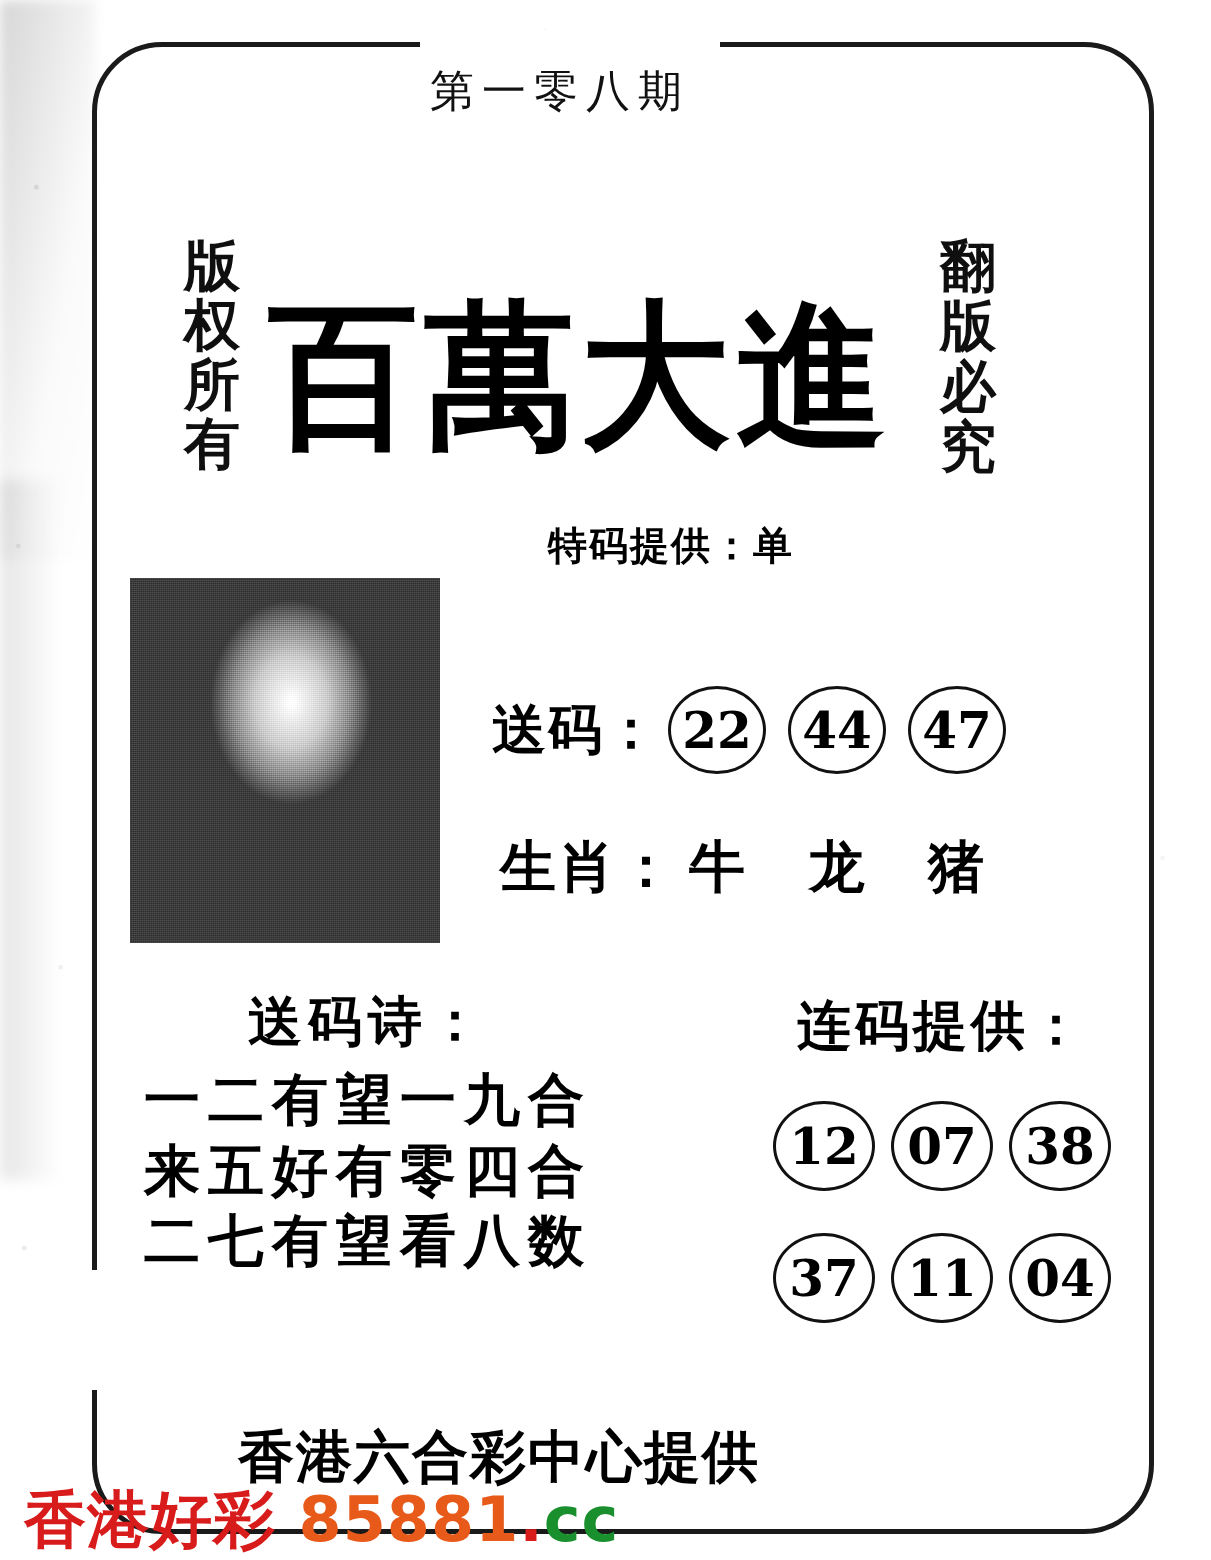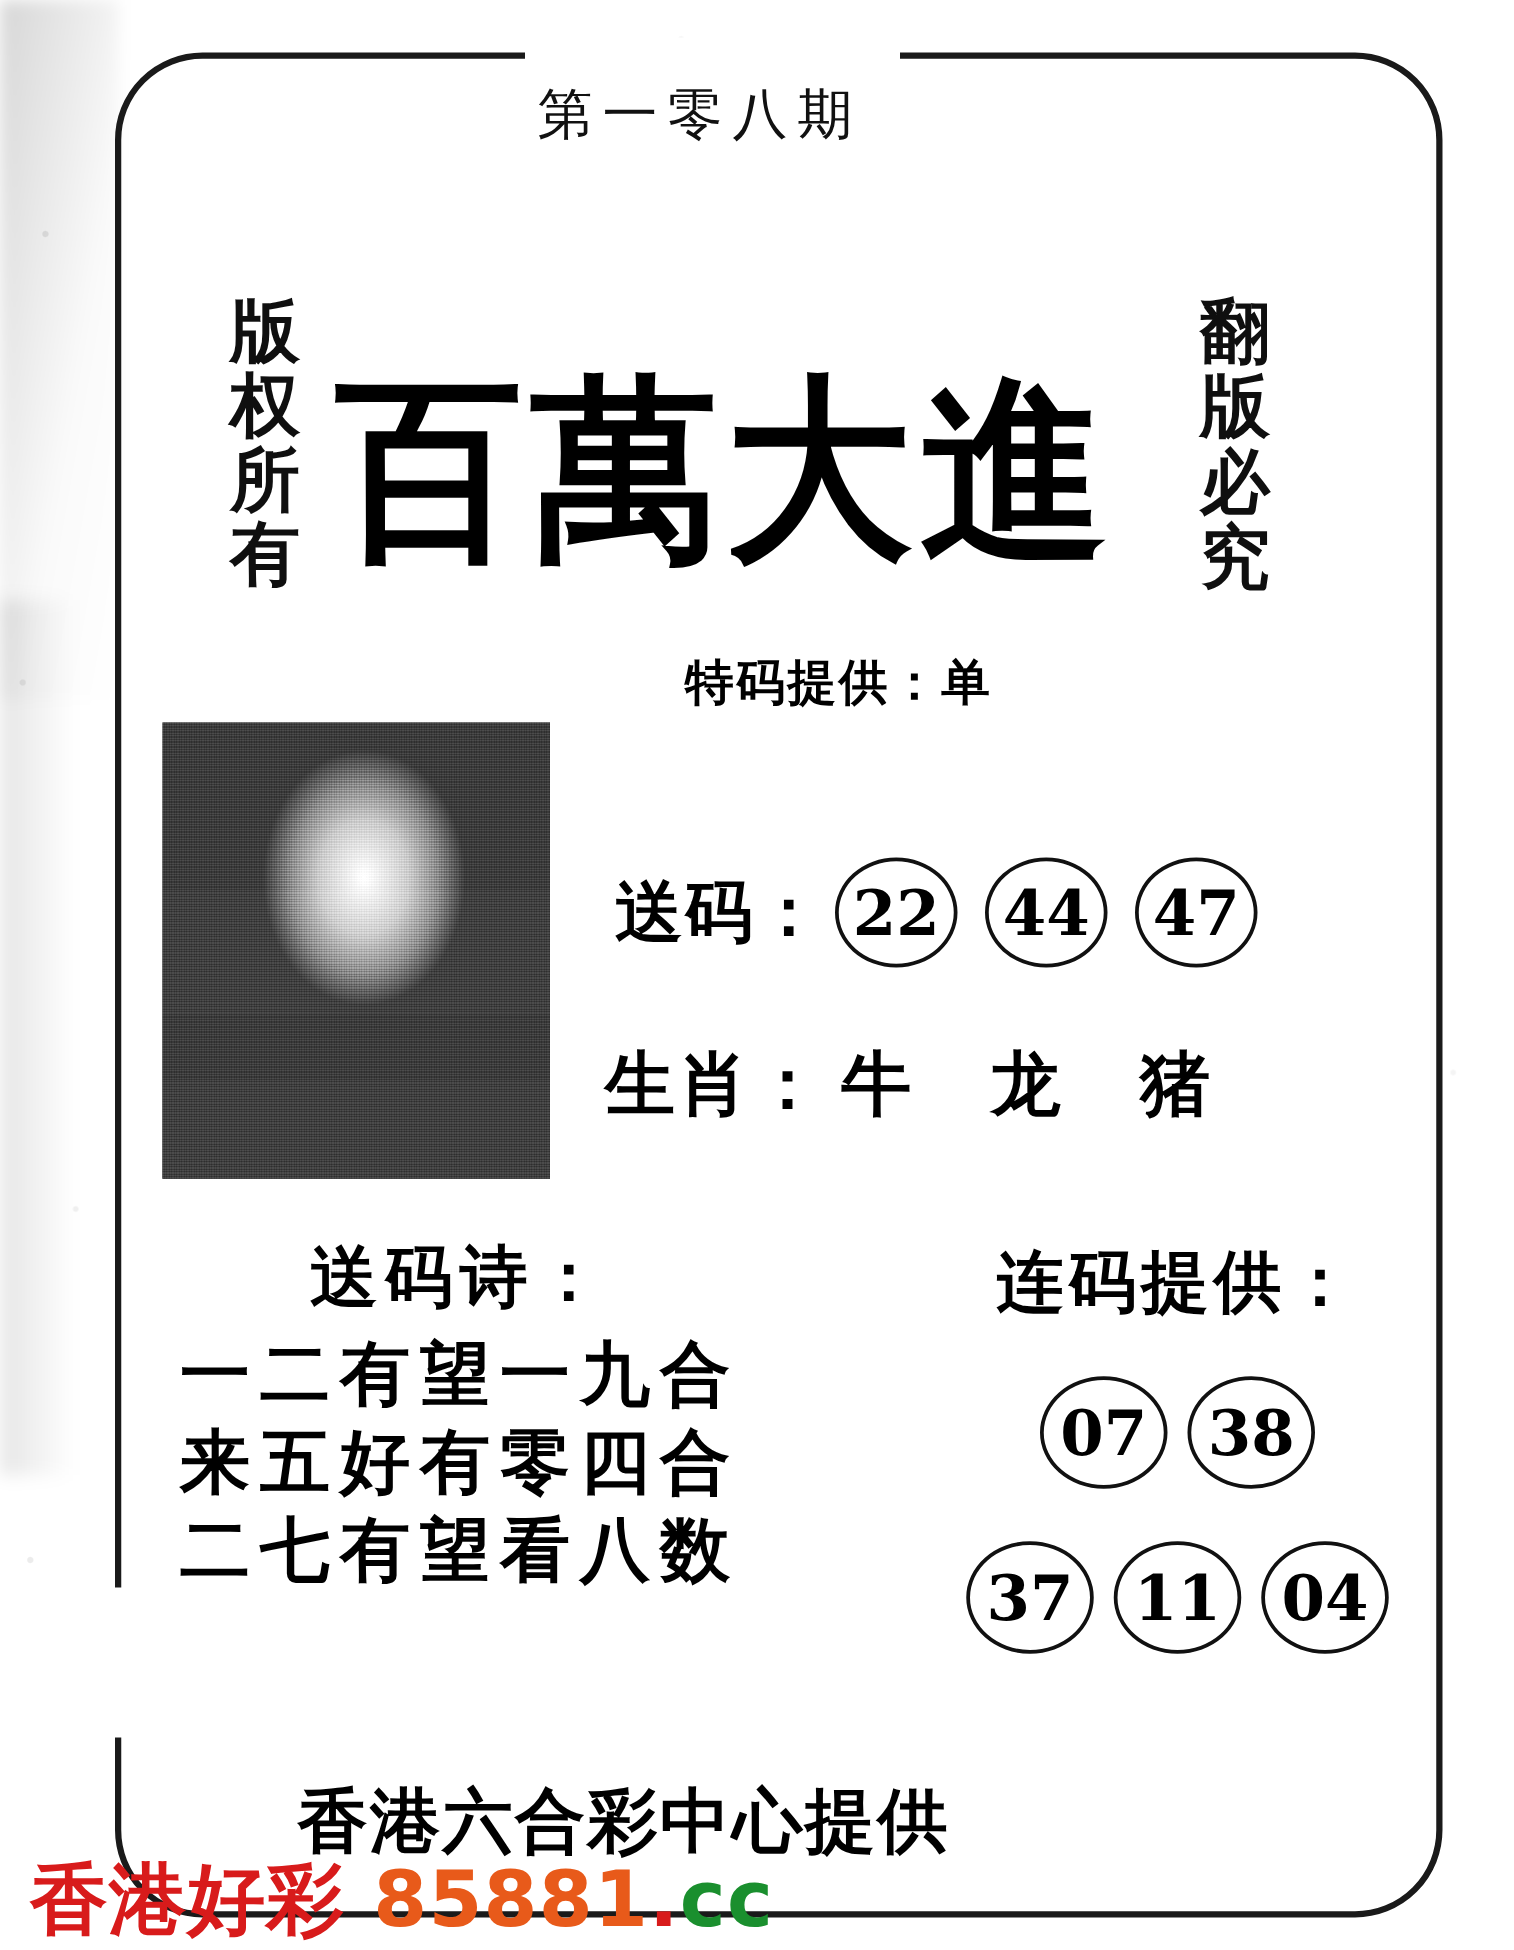"翻版必究" .copyright-right { text-align: center -> left }
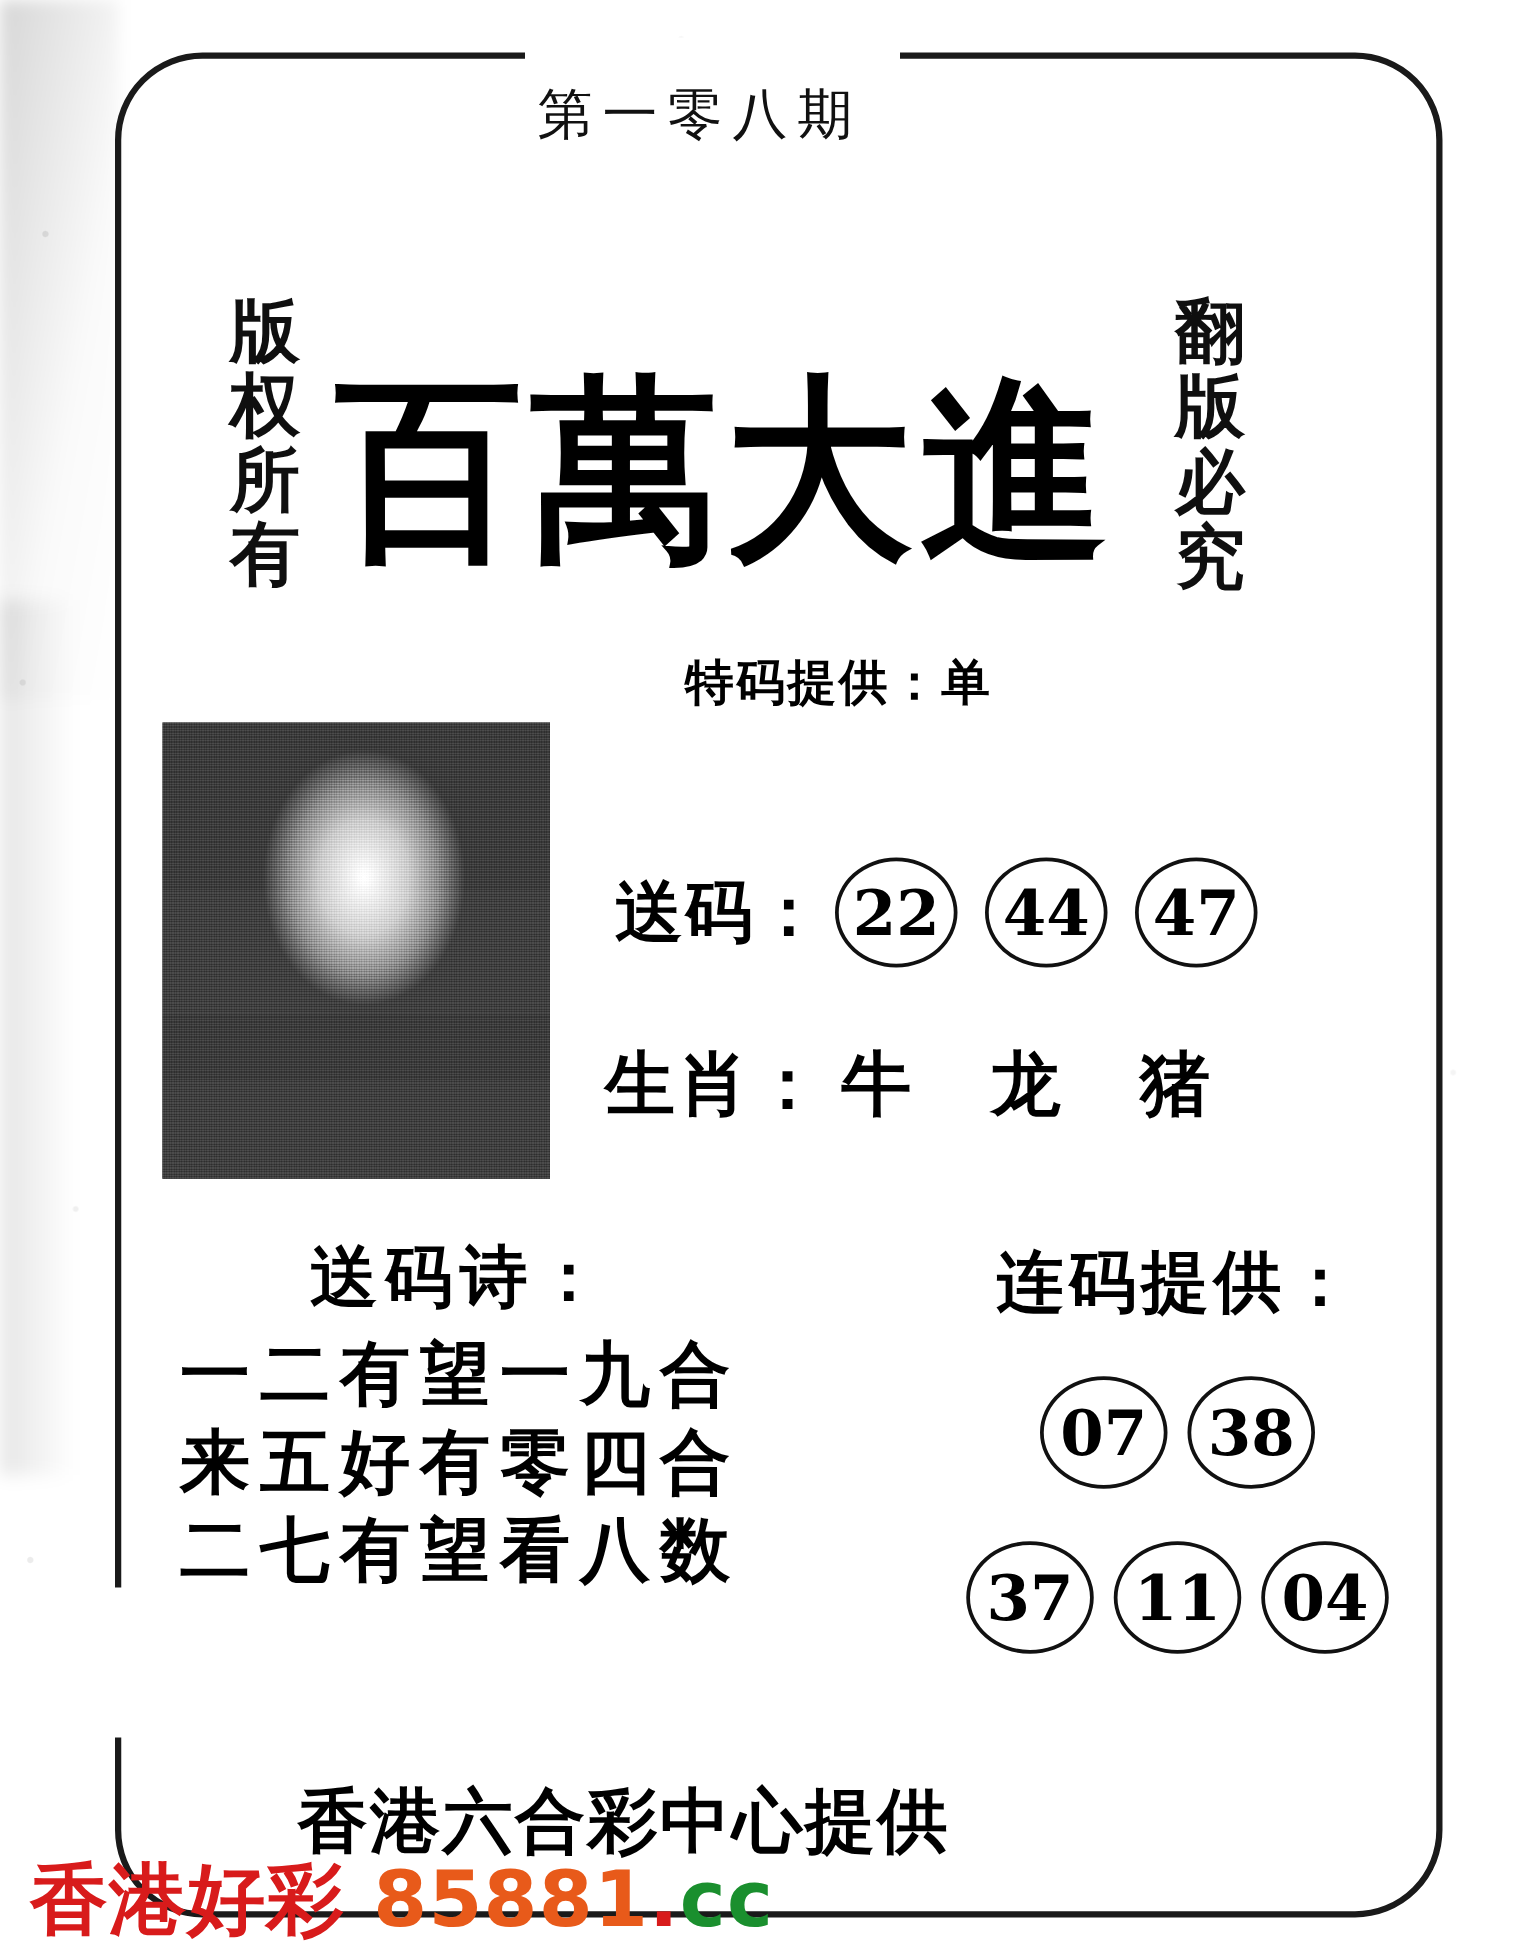"生肖： 牛 龙 猪" .zodiac-row { left: 484px -> 500px }
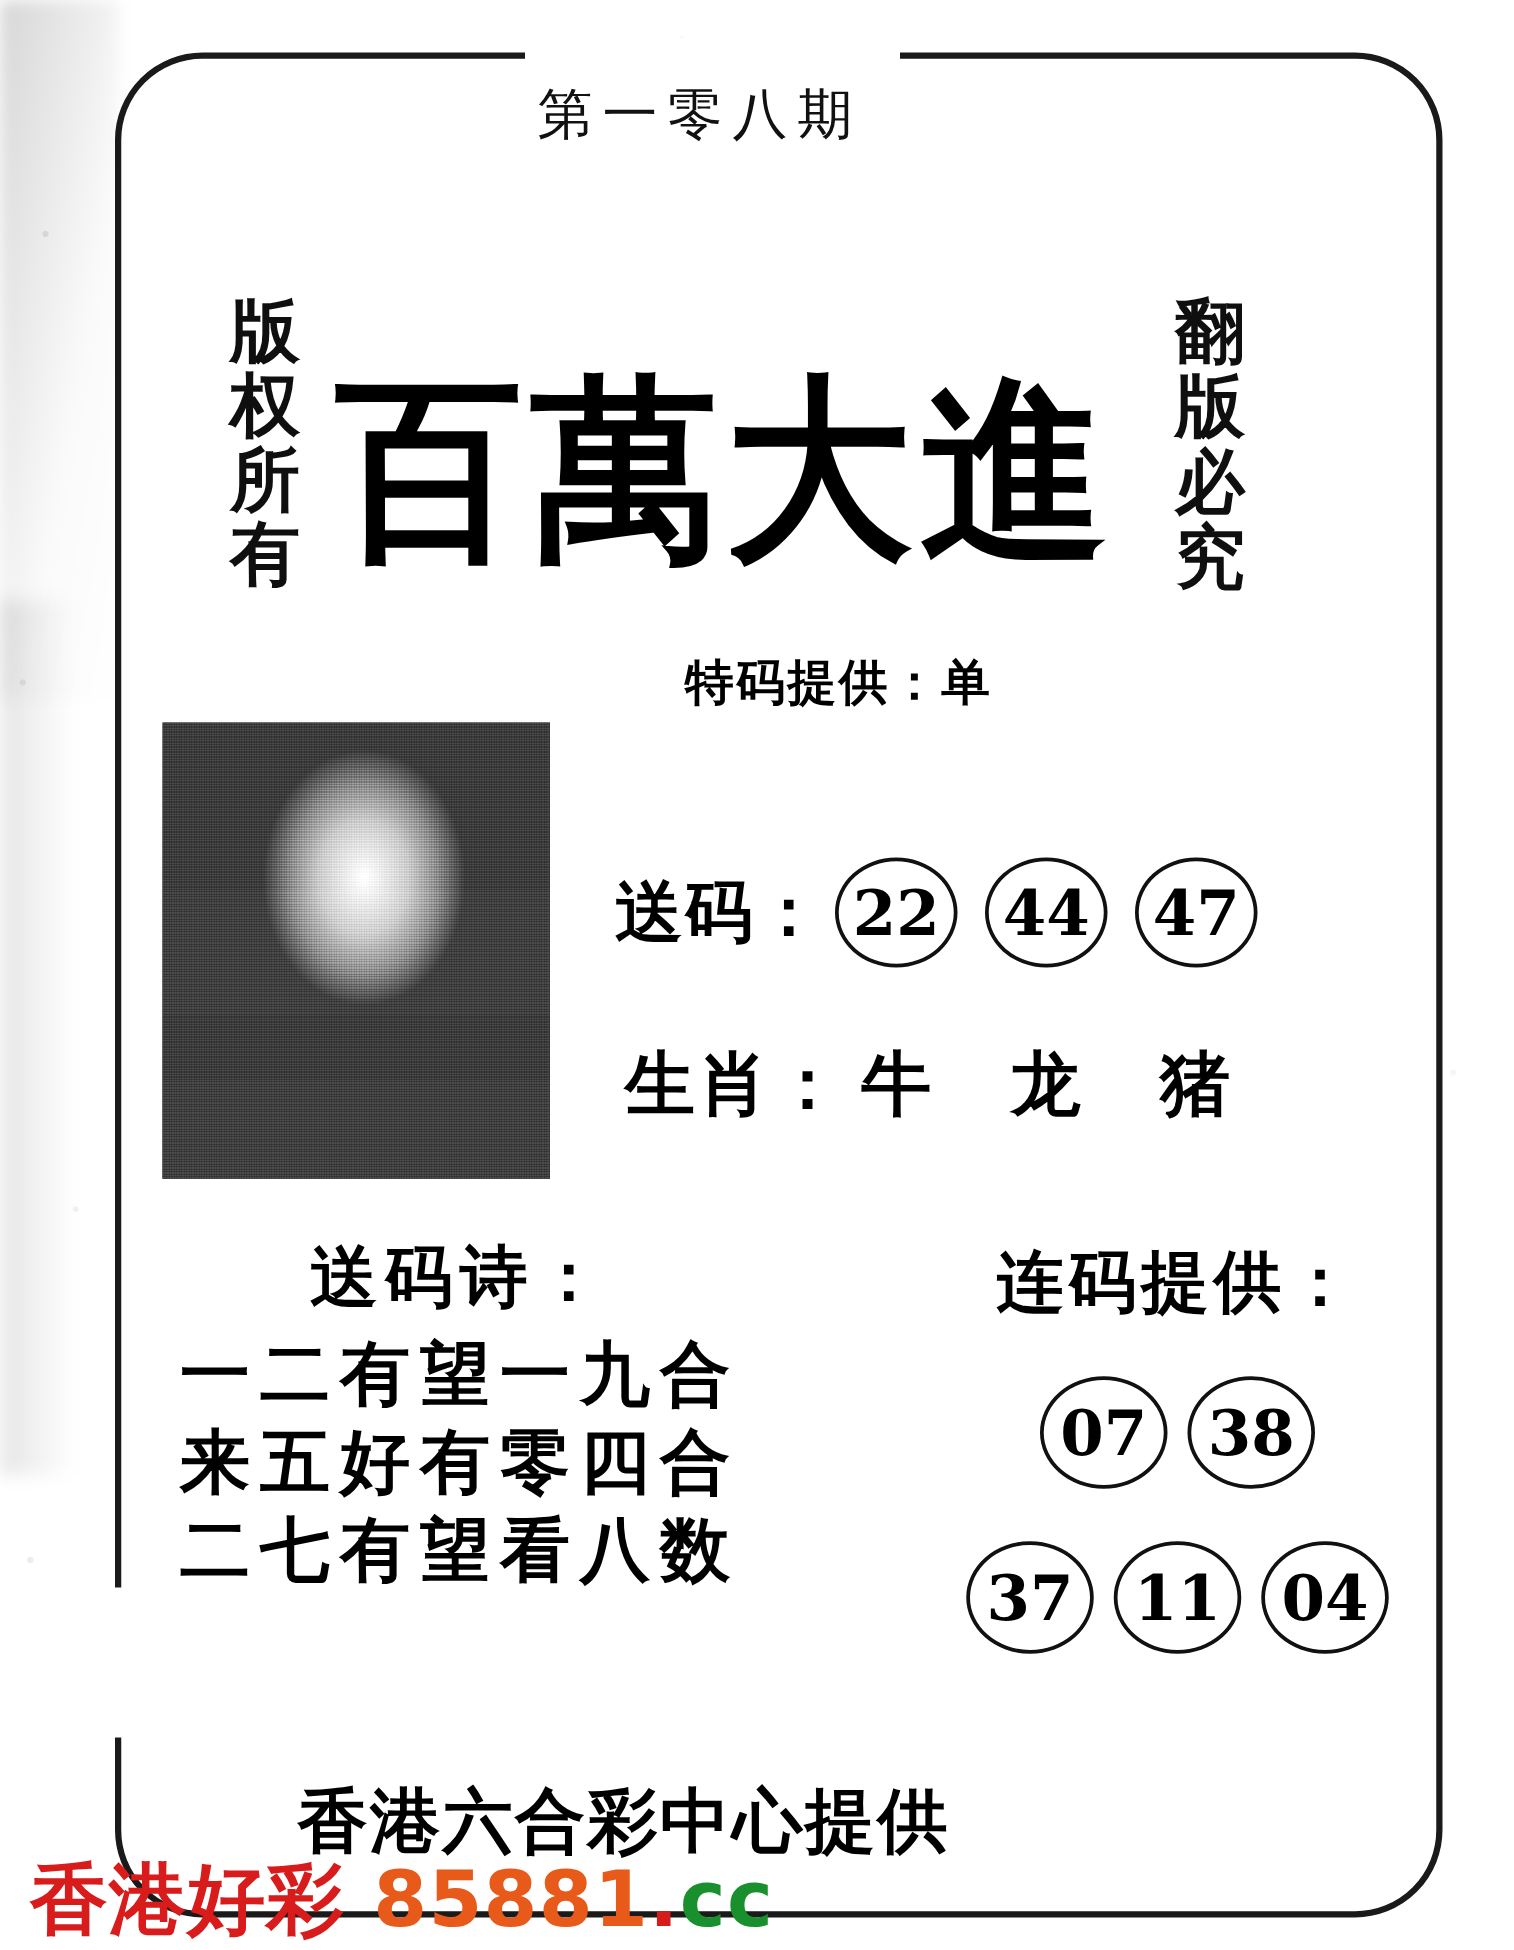"12" span.ball { html: none -> <span>12</span> }
